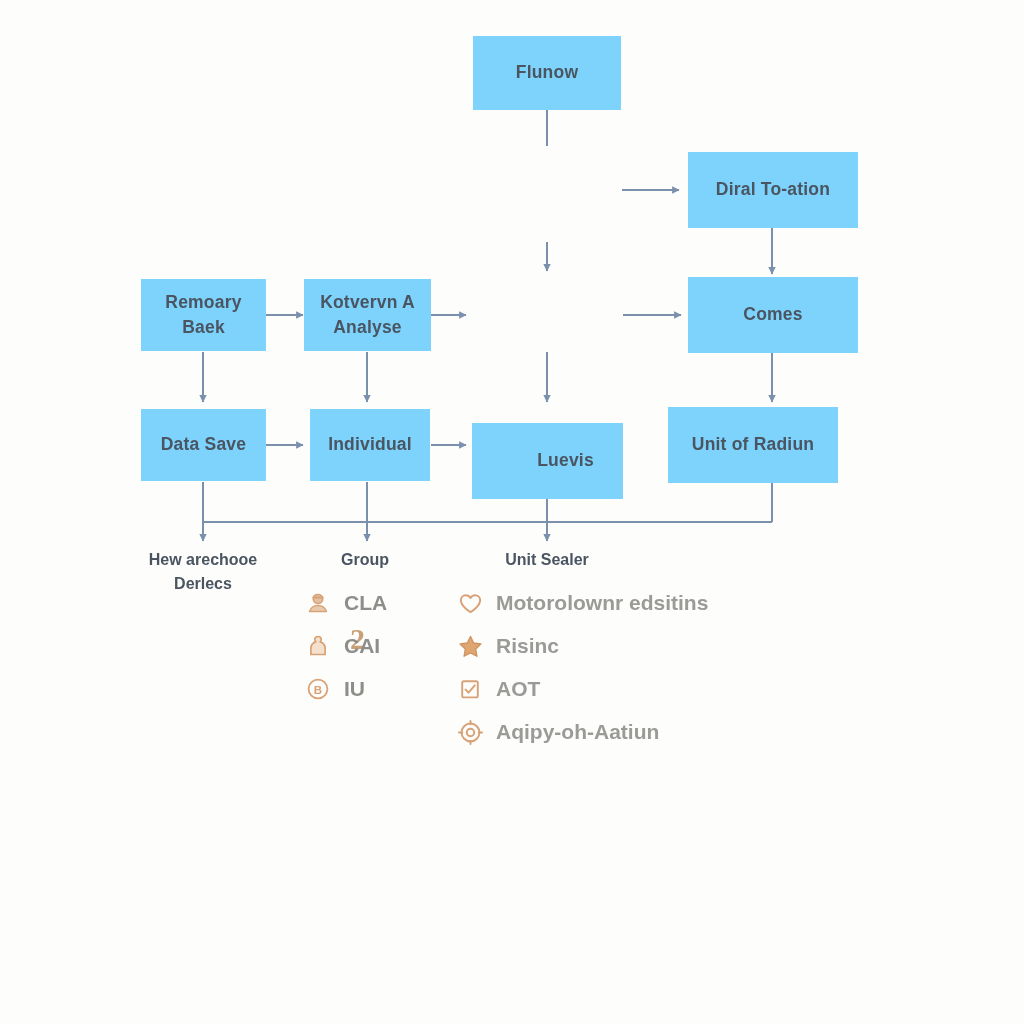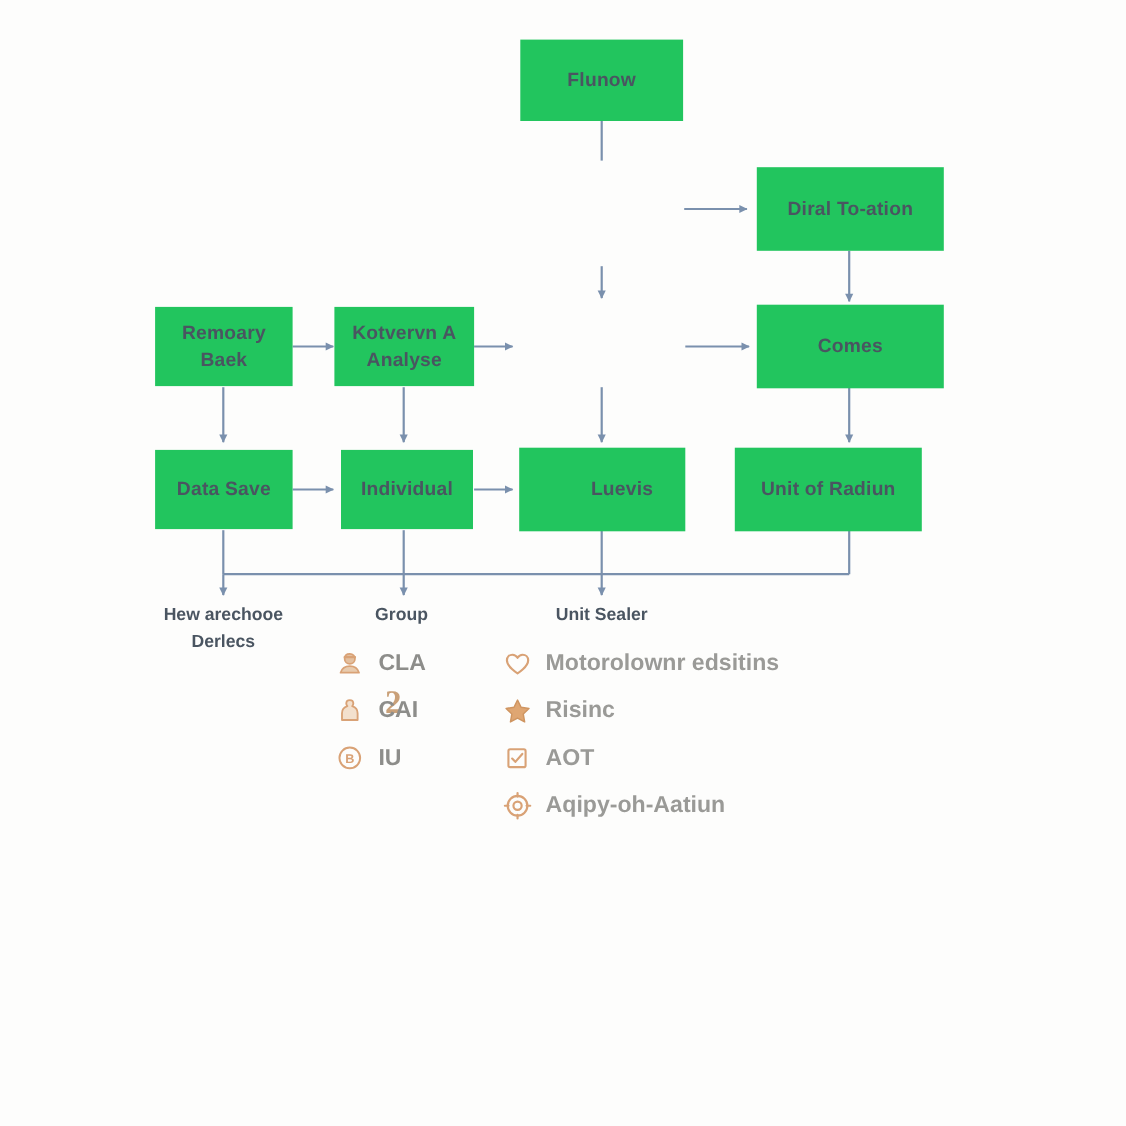"Flunow" .node { background: #22c55e -> #7dd3fc }
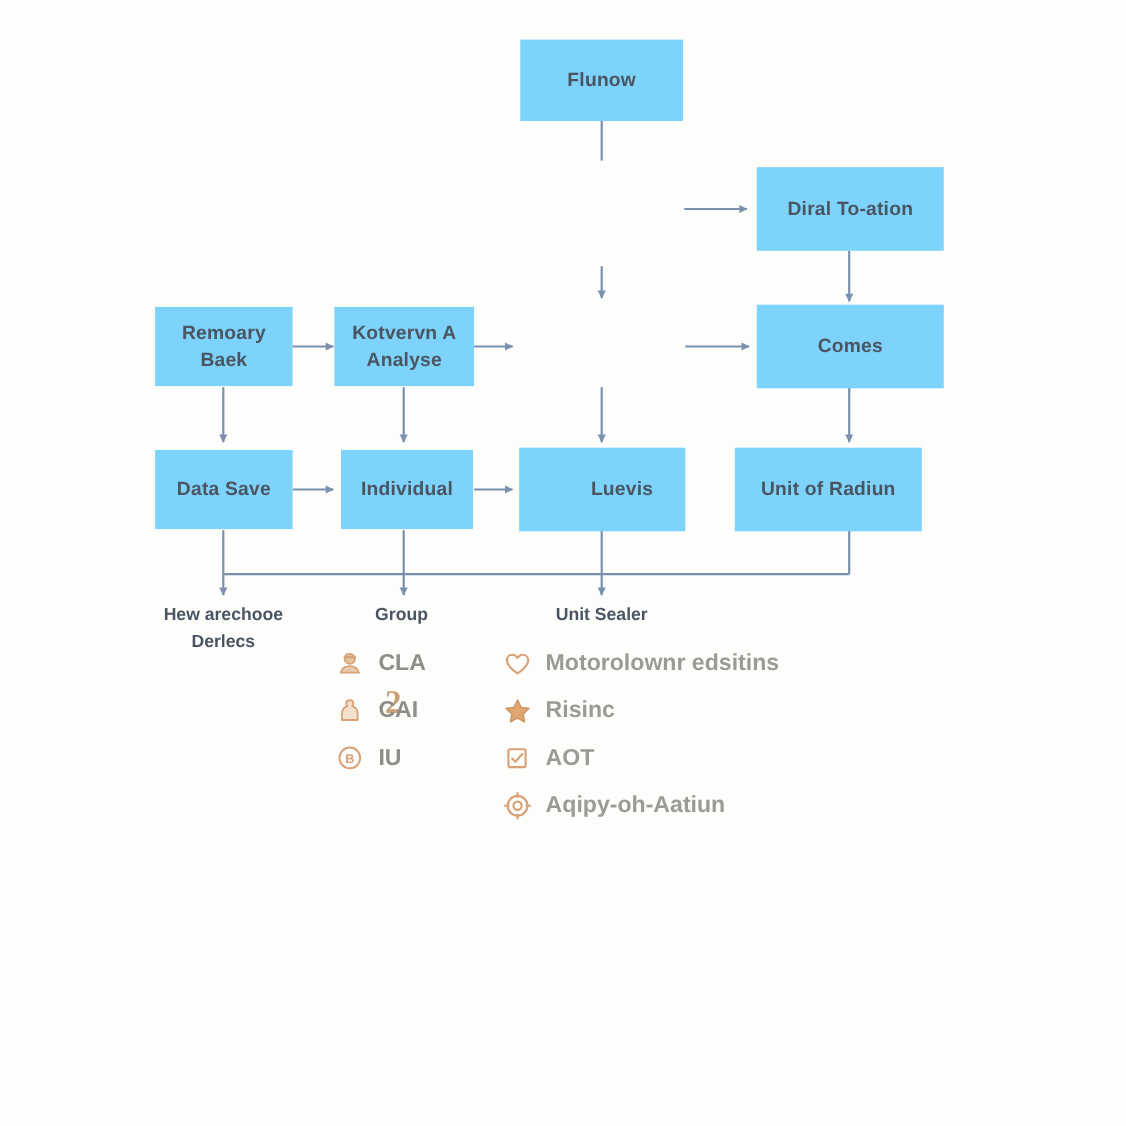"Luevis" div.node { top: 407px -> 423px }
